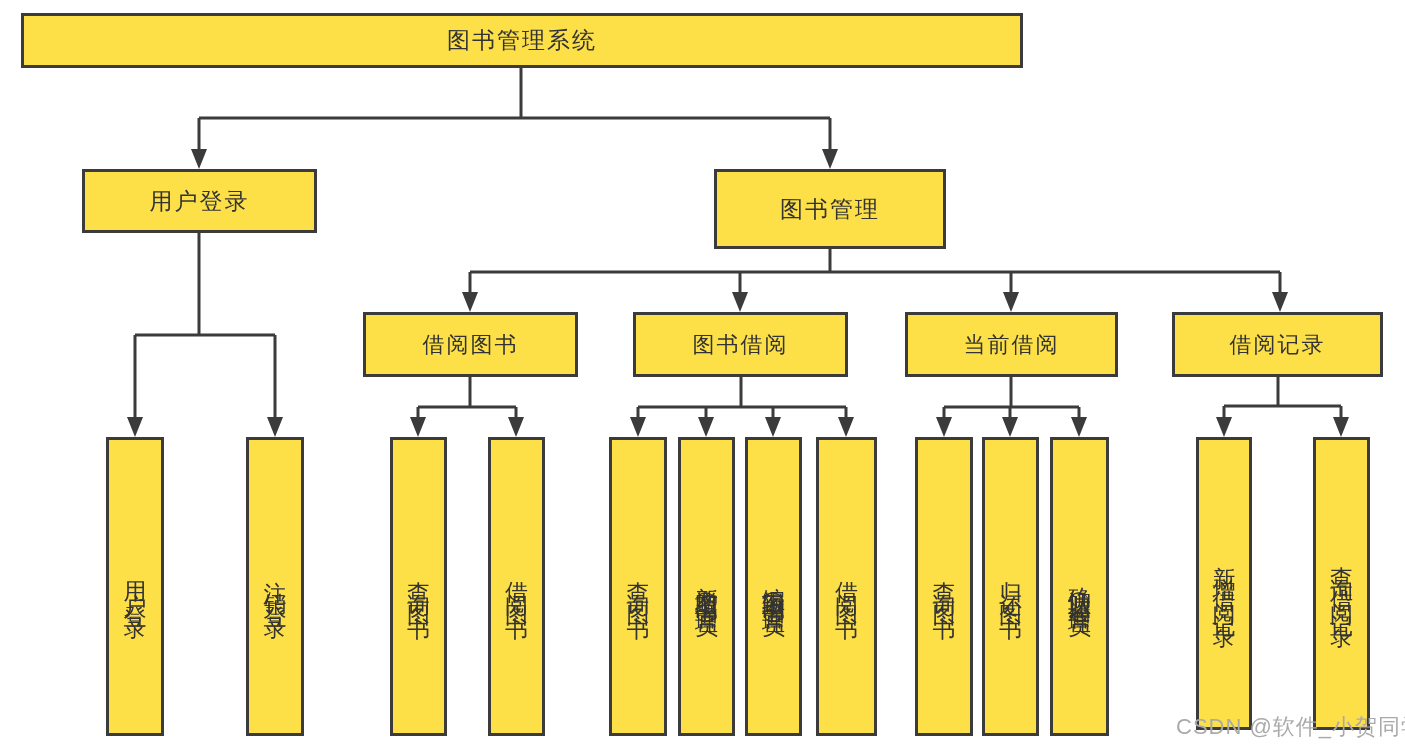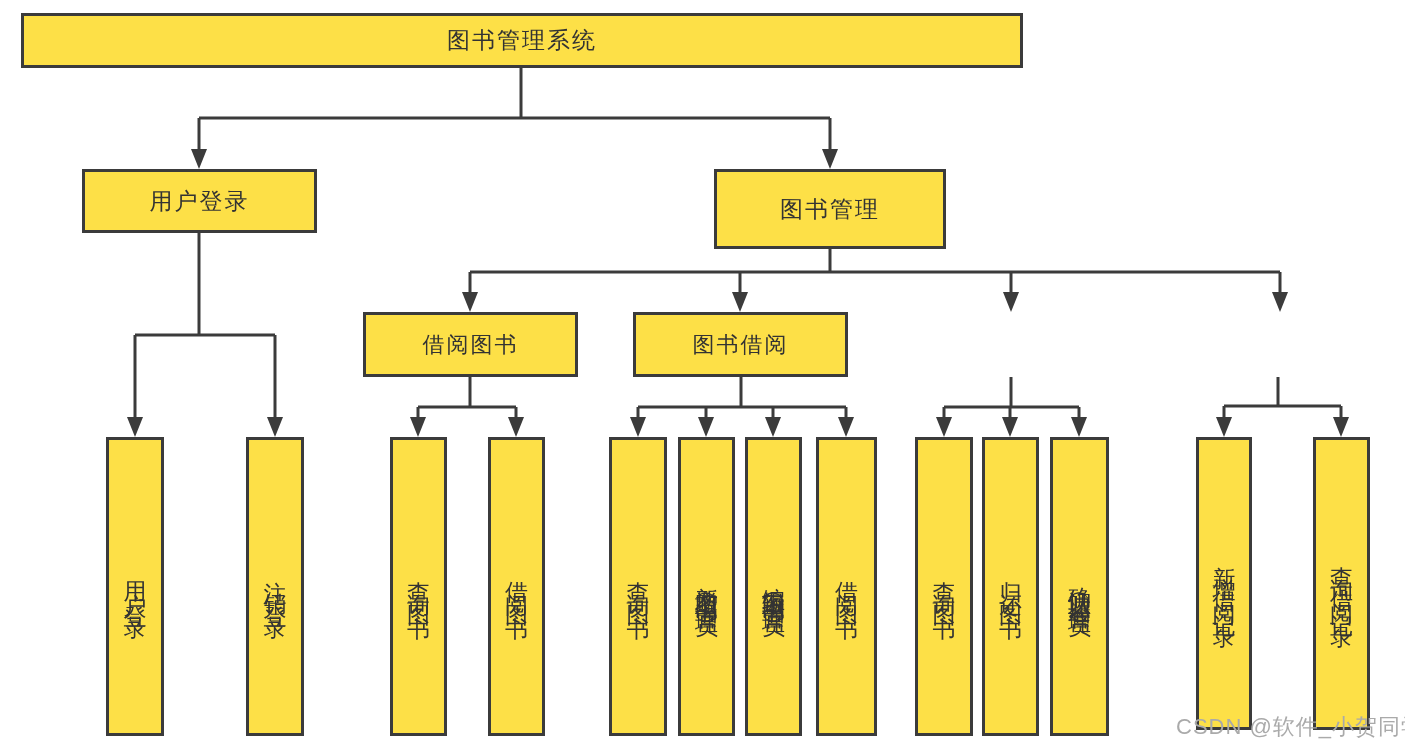"当前借阅" div.box { html: none -> <div> <span>当前借阅</span> </div> }
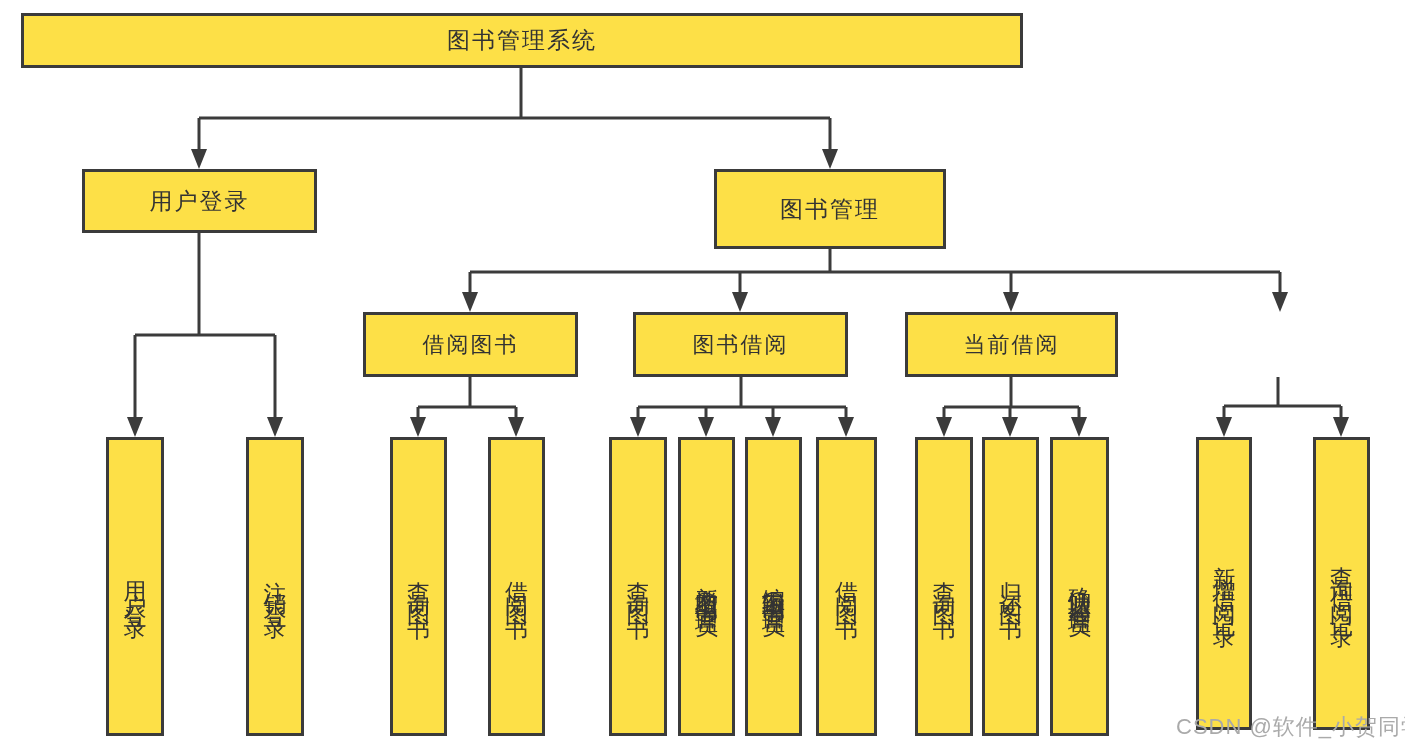"借阅记录" div.box { html: none -> <div> <span>借阅记录</span> </div> }
